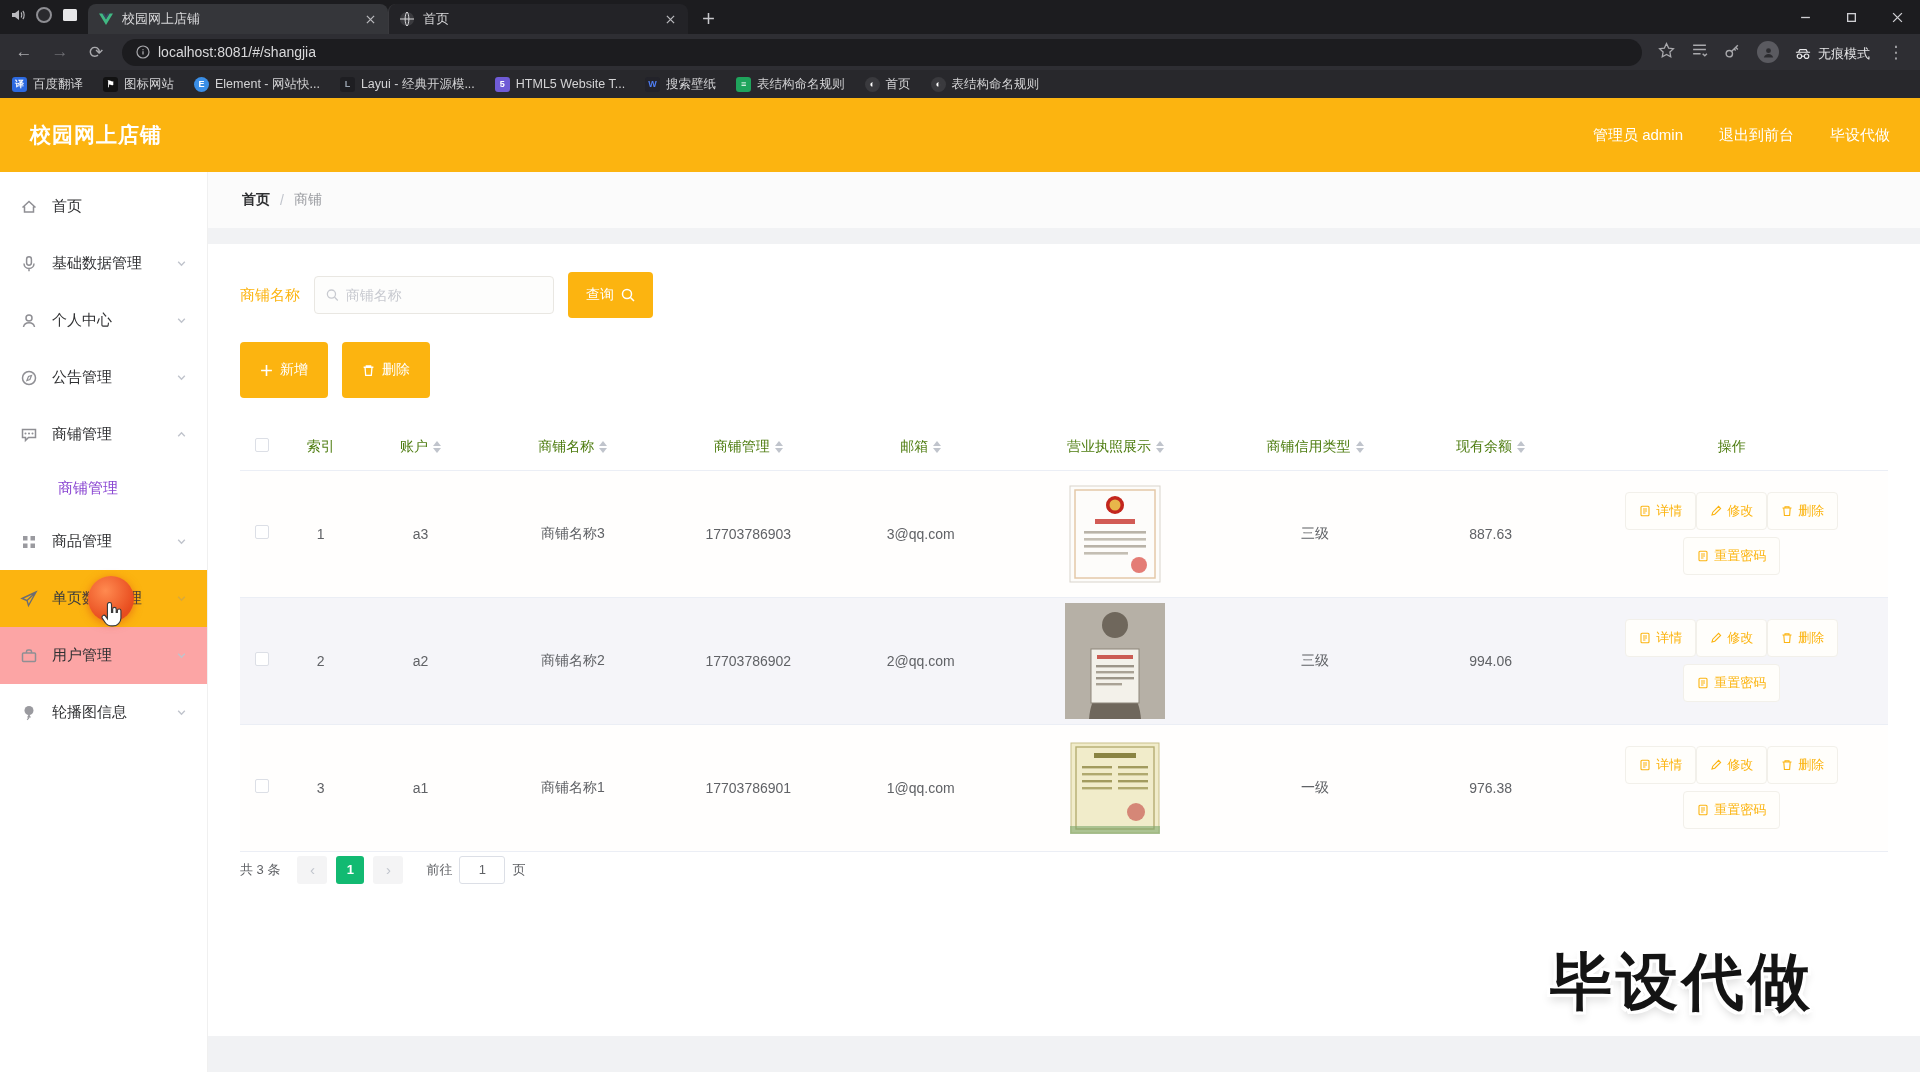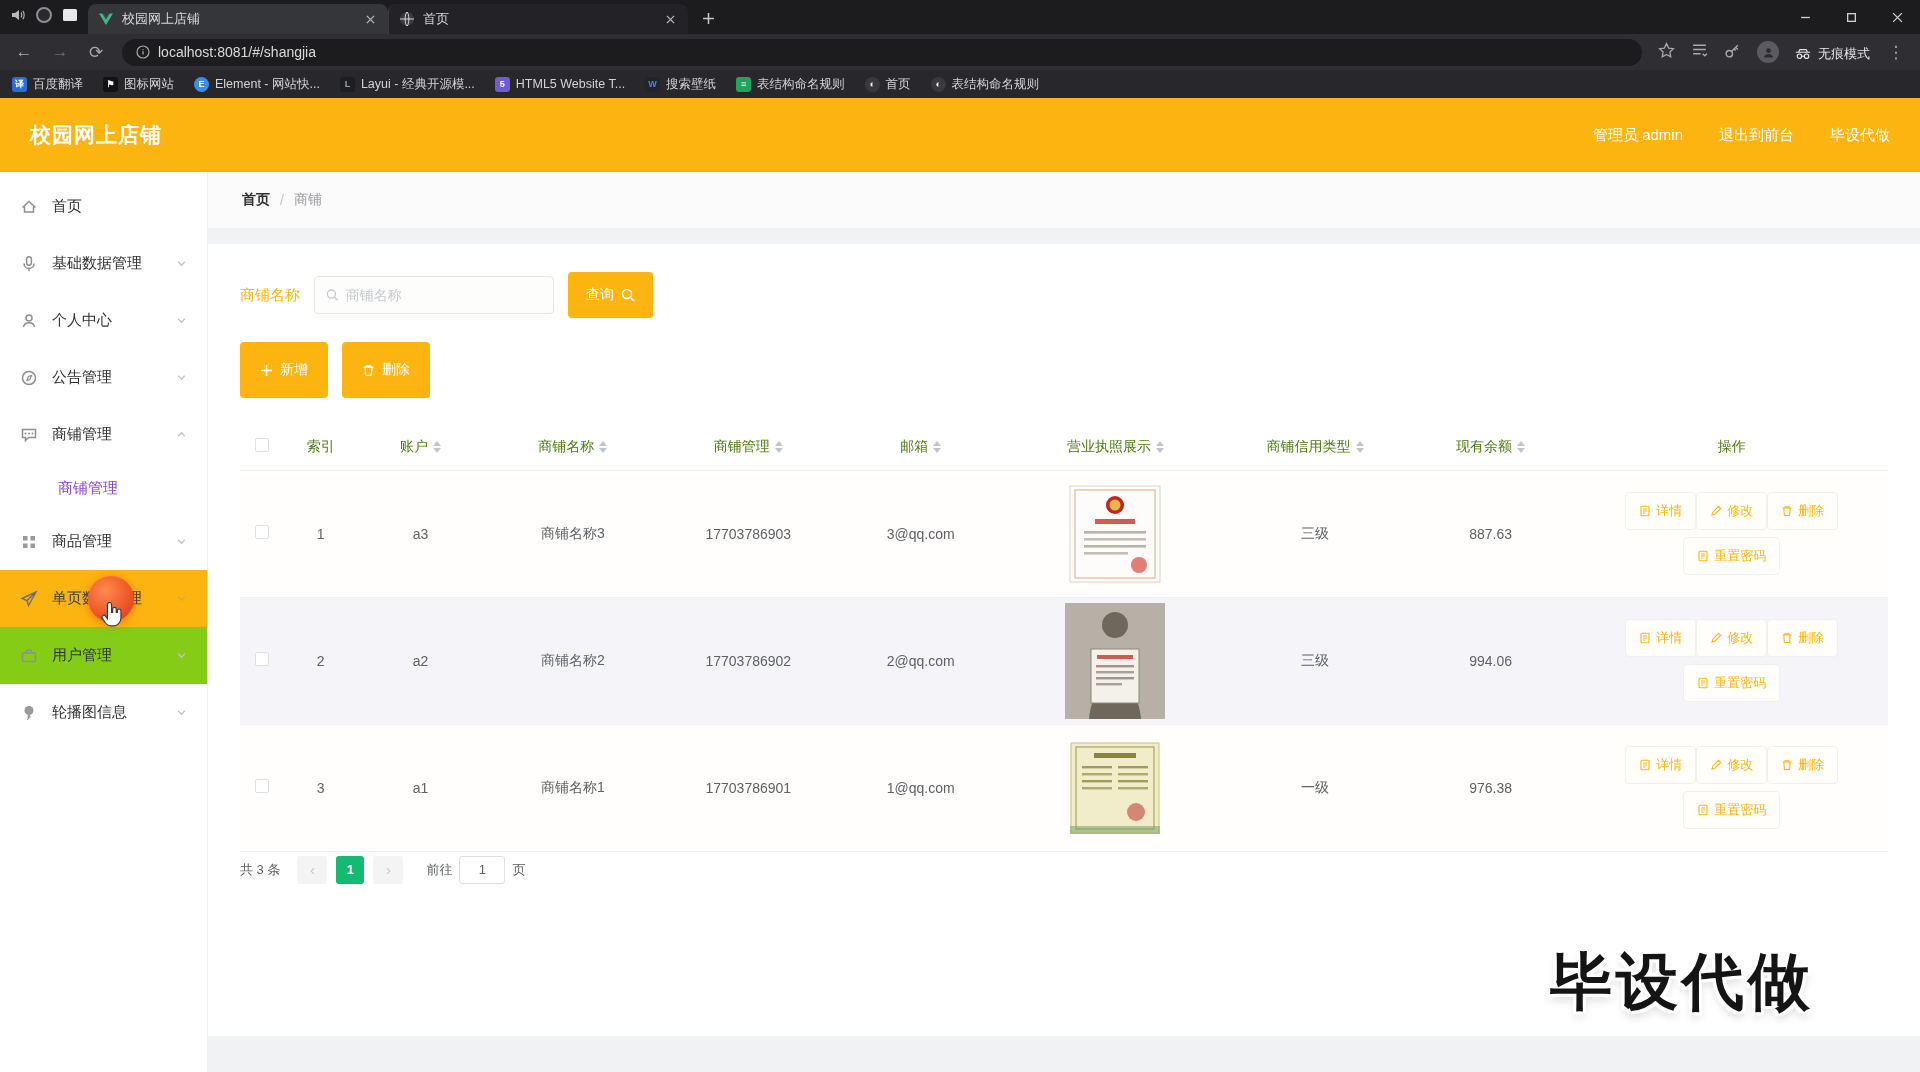"用户管理" .menu-item.hovered { background: #84cc16 -> #fca5a5 }
